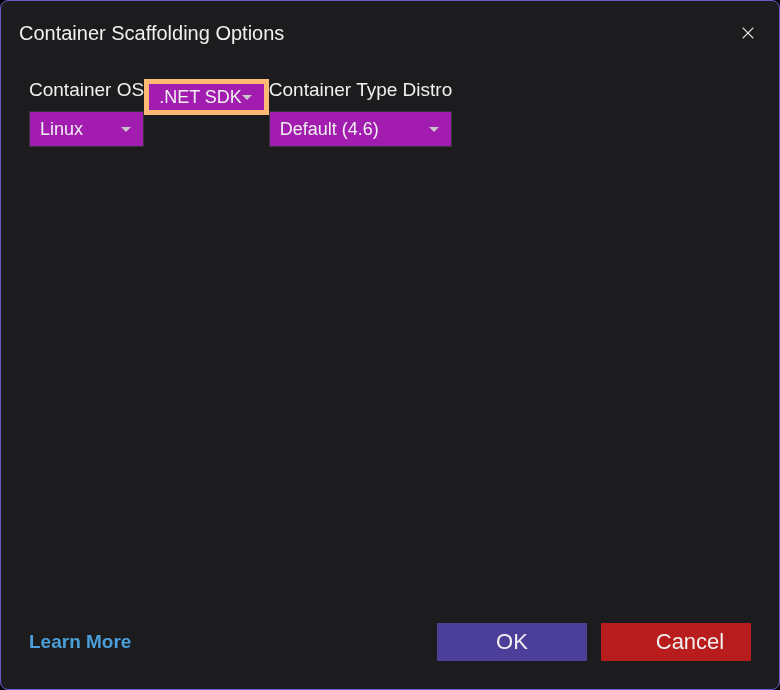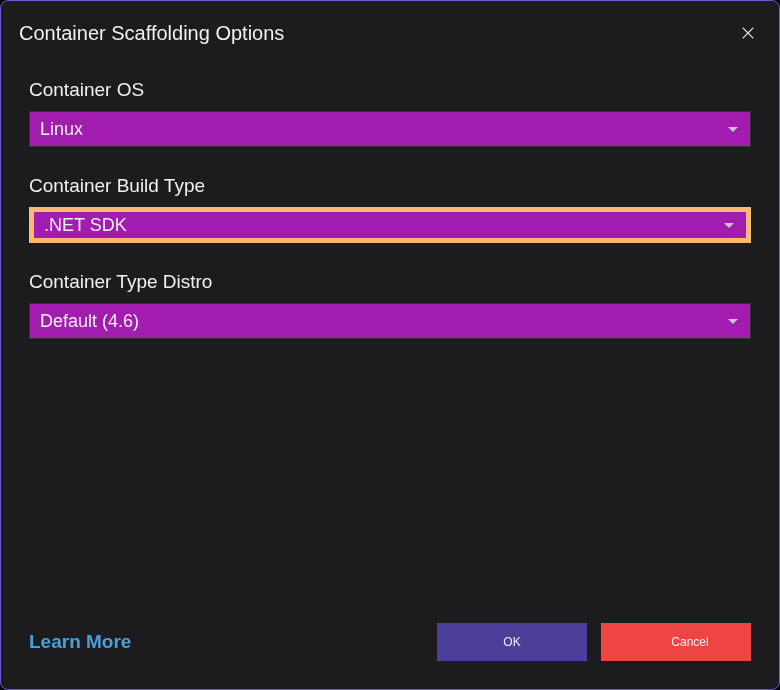"Container OS" .content { flex-direction: column -> row }
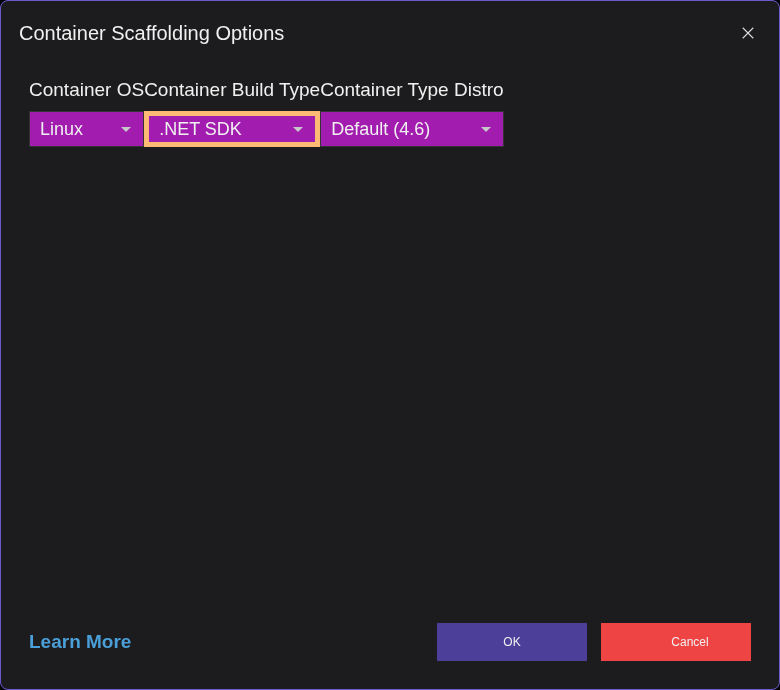"Container Build Type" label.field-label { html: <label>Container Build Type</label> -> none }
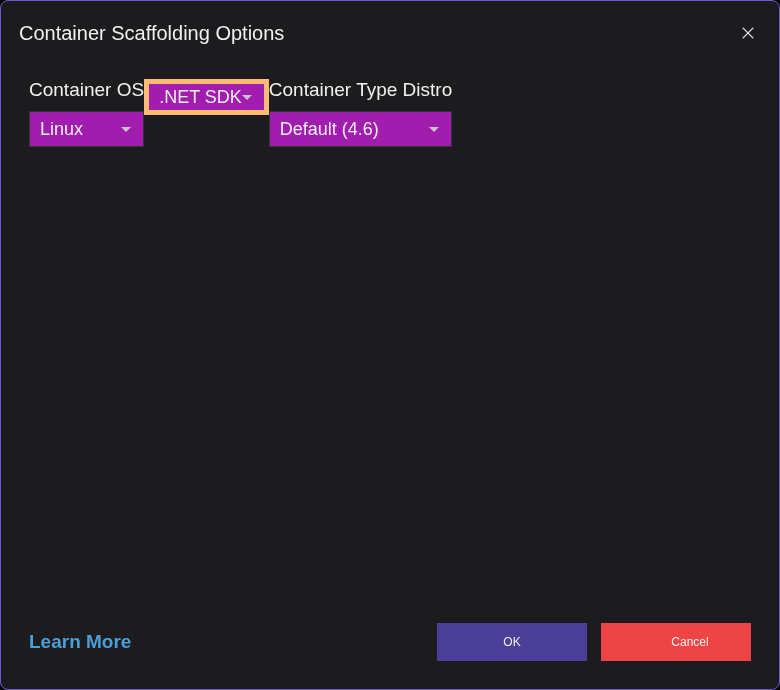"OK" .btn { font-size: 12px -> 22px }
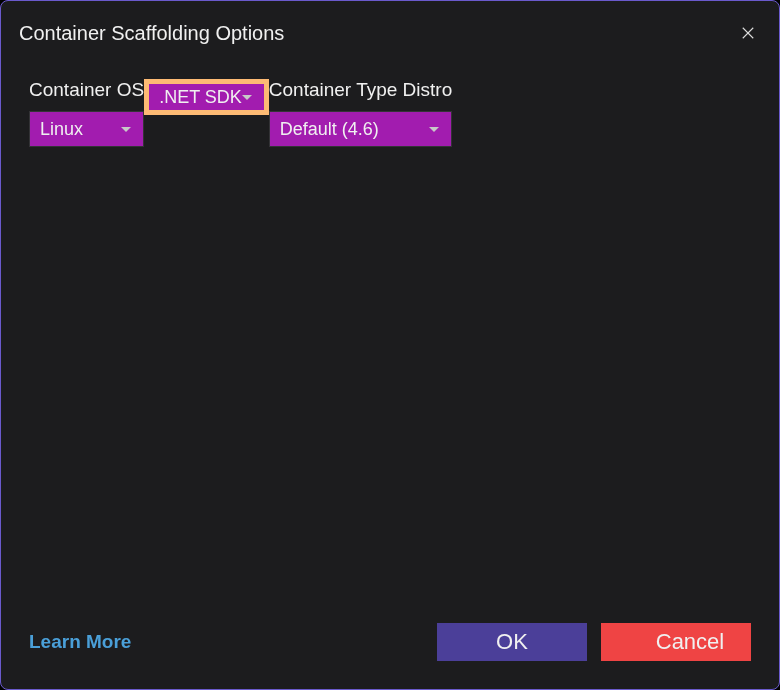"Cancel" .btn-secondary { background: #ef4444 -> #b91c1c }
